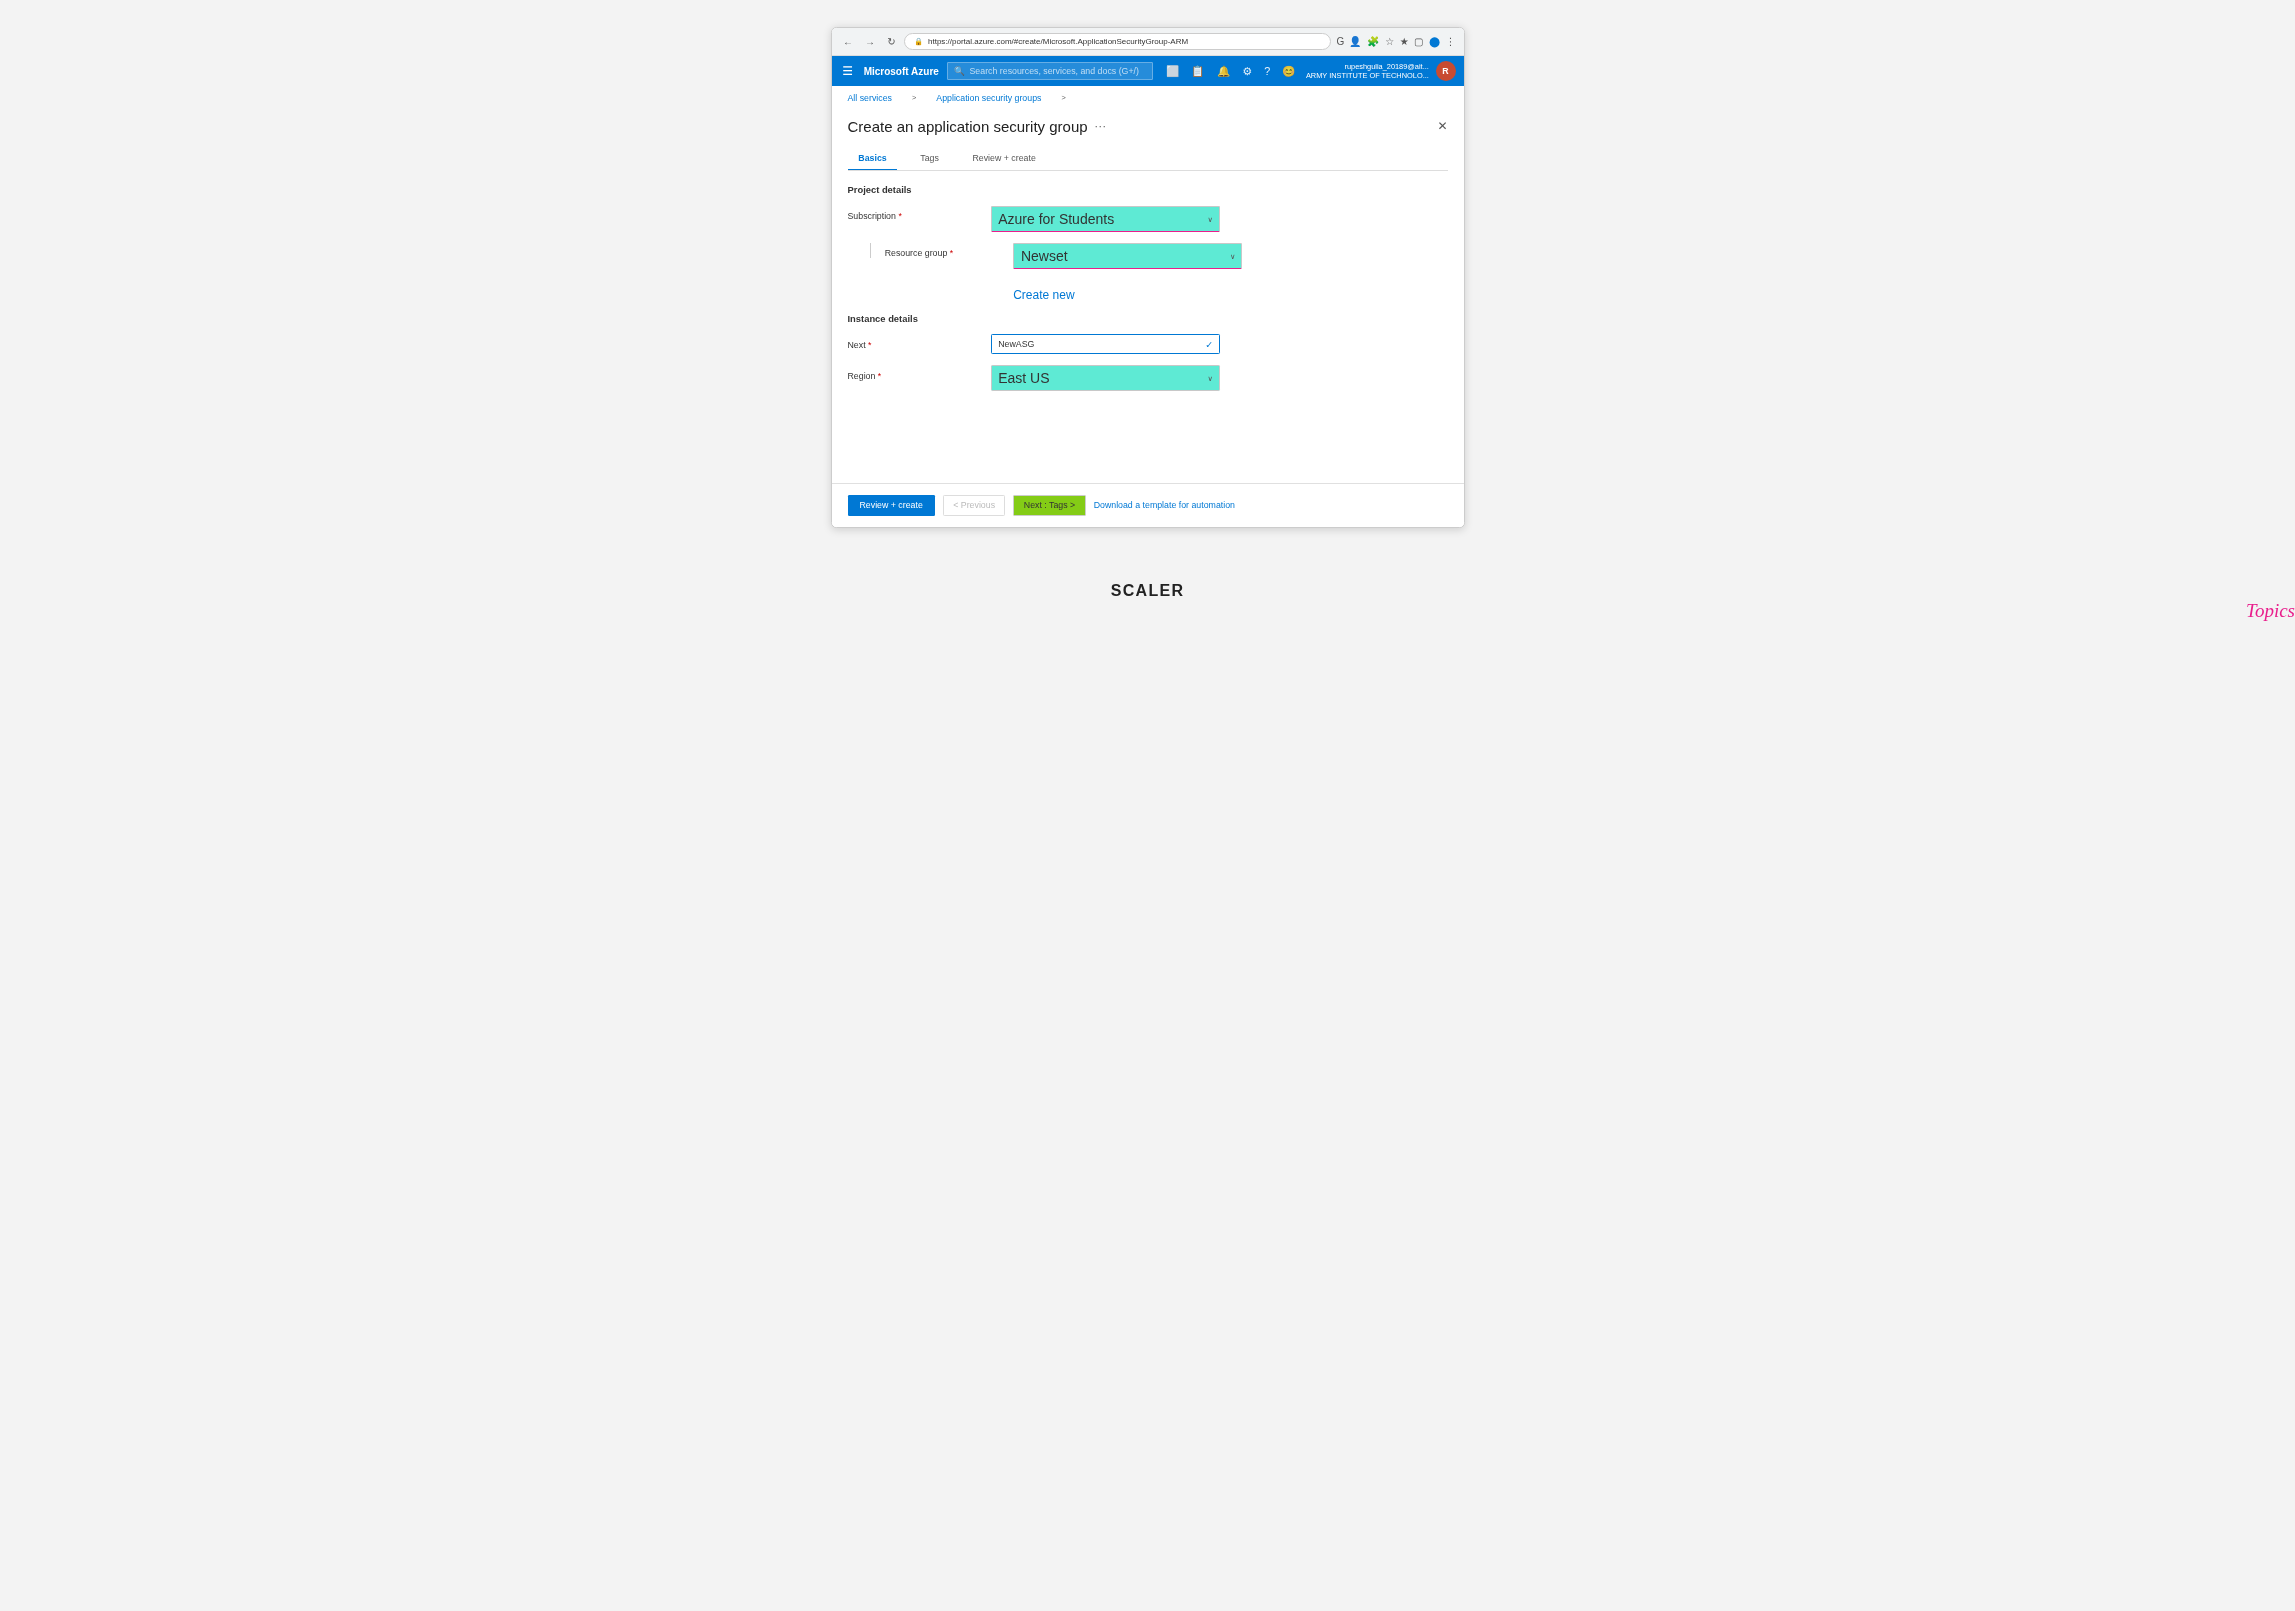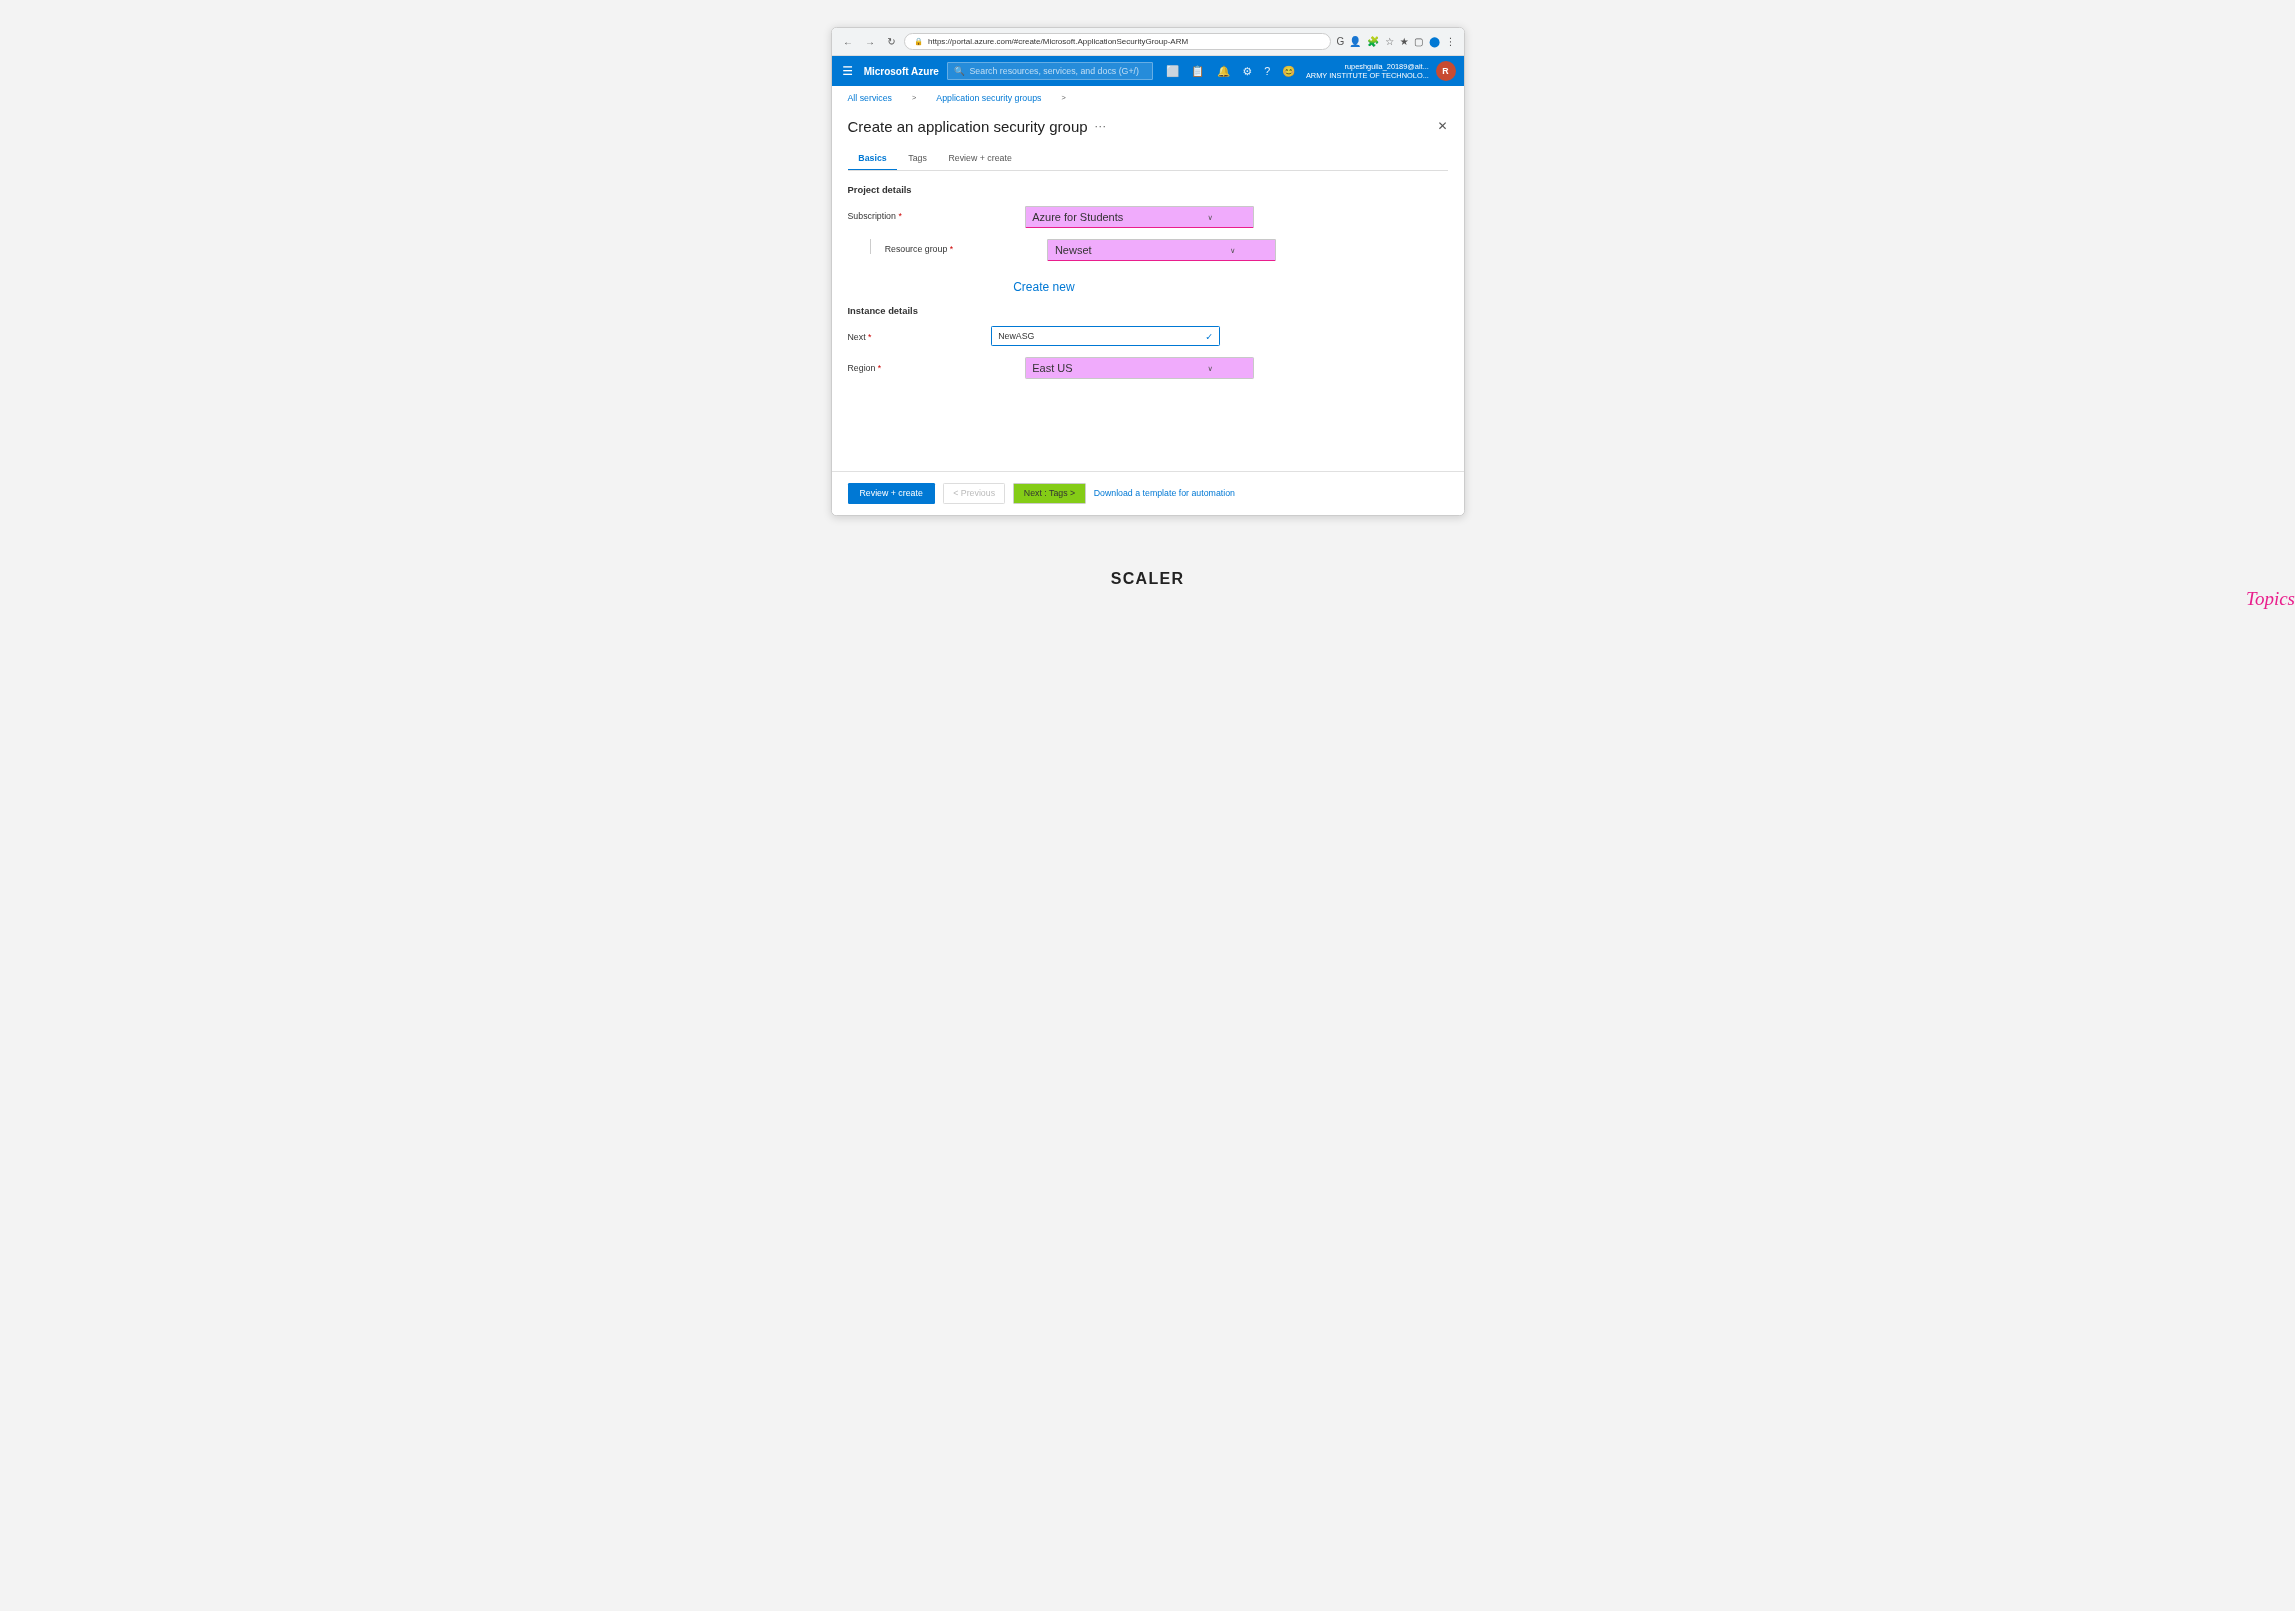"Basics" .tabs { gap: 0 -> 12px }
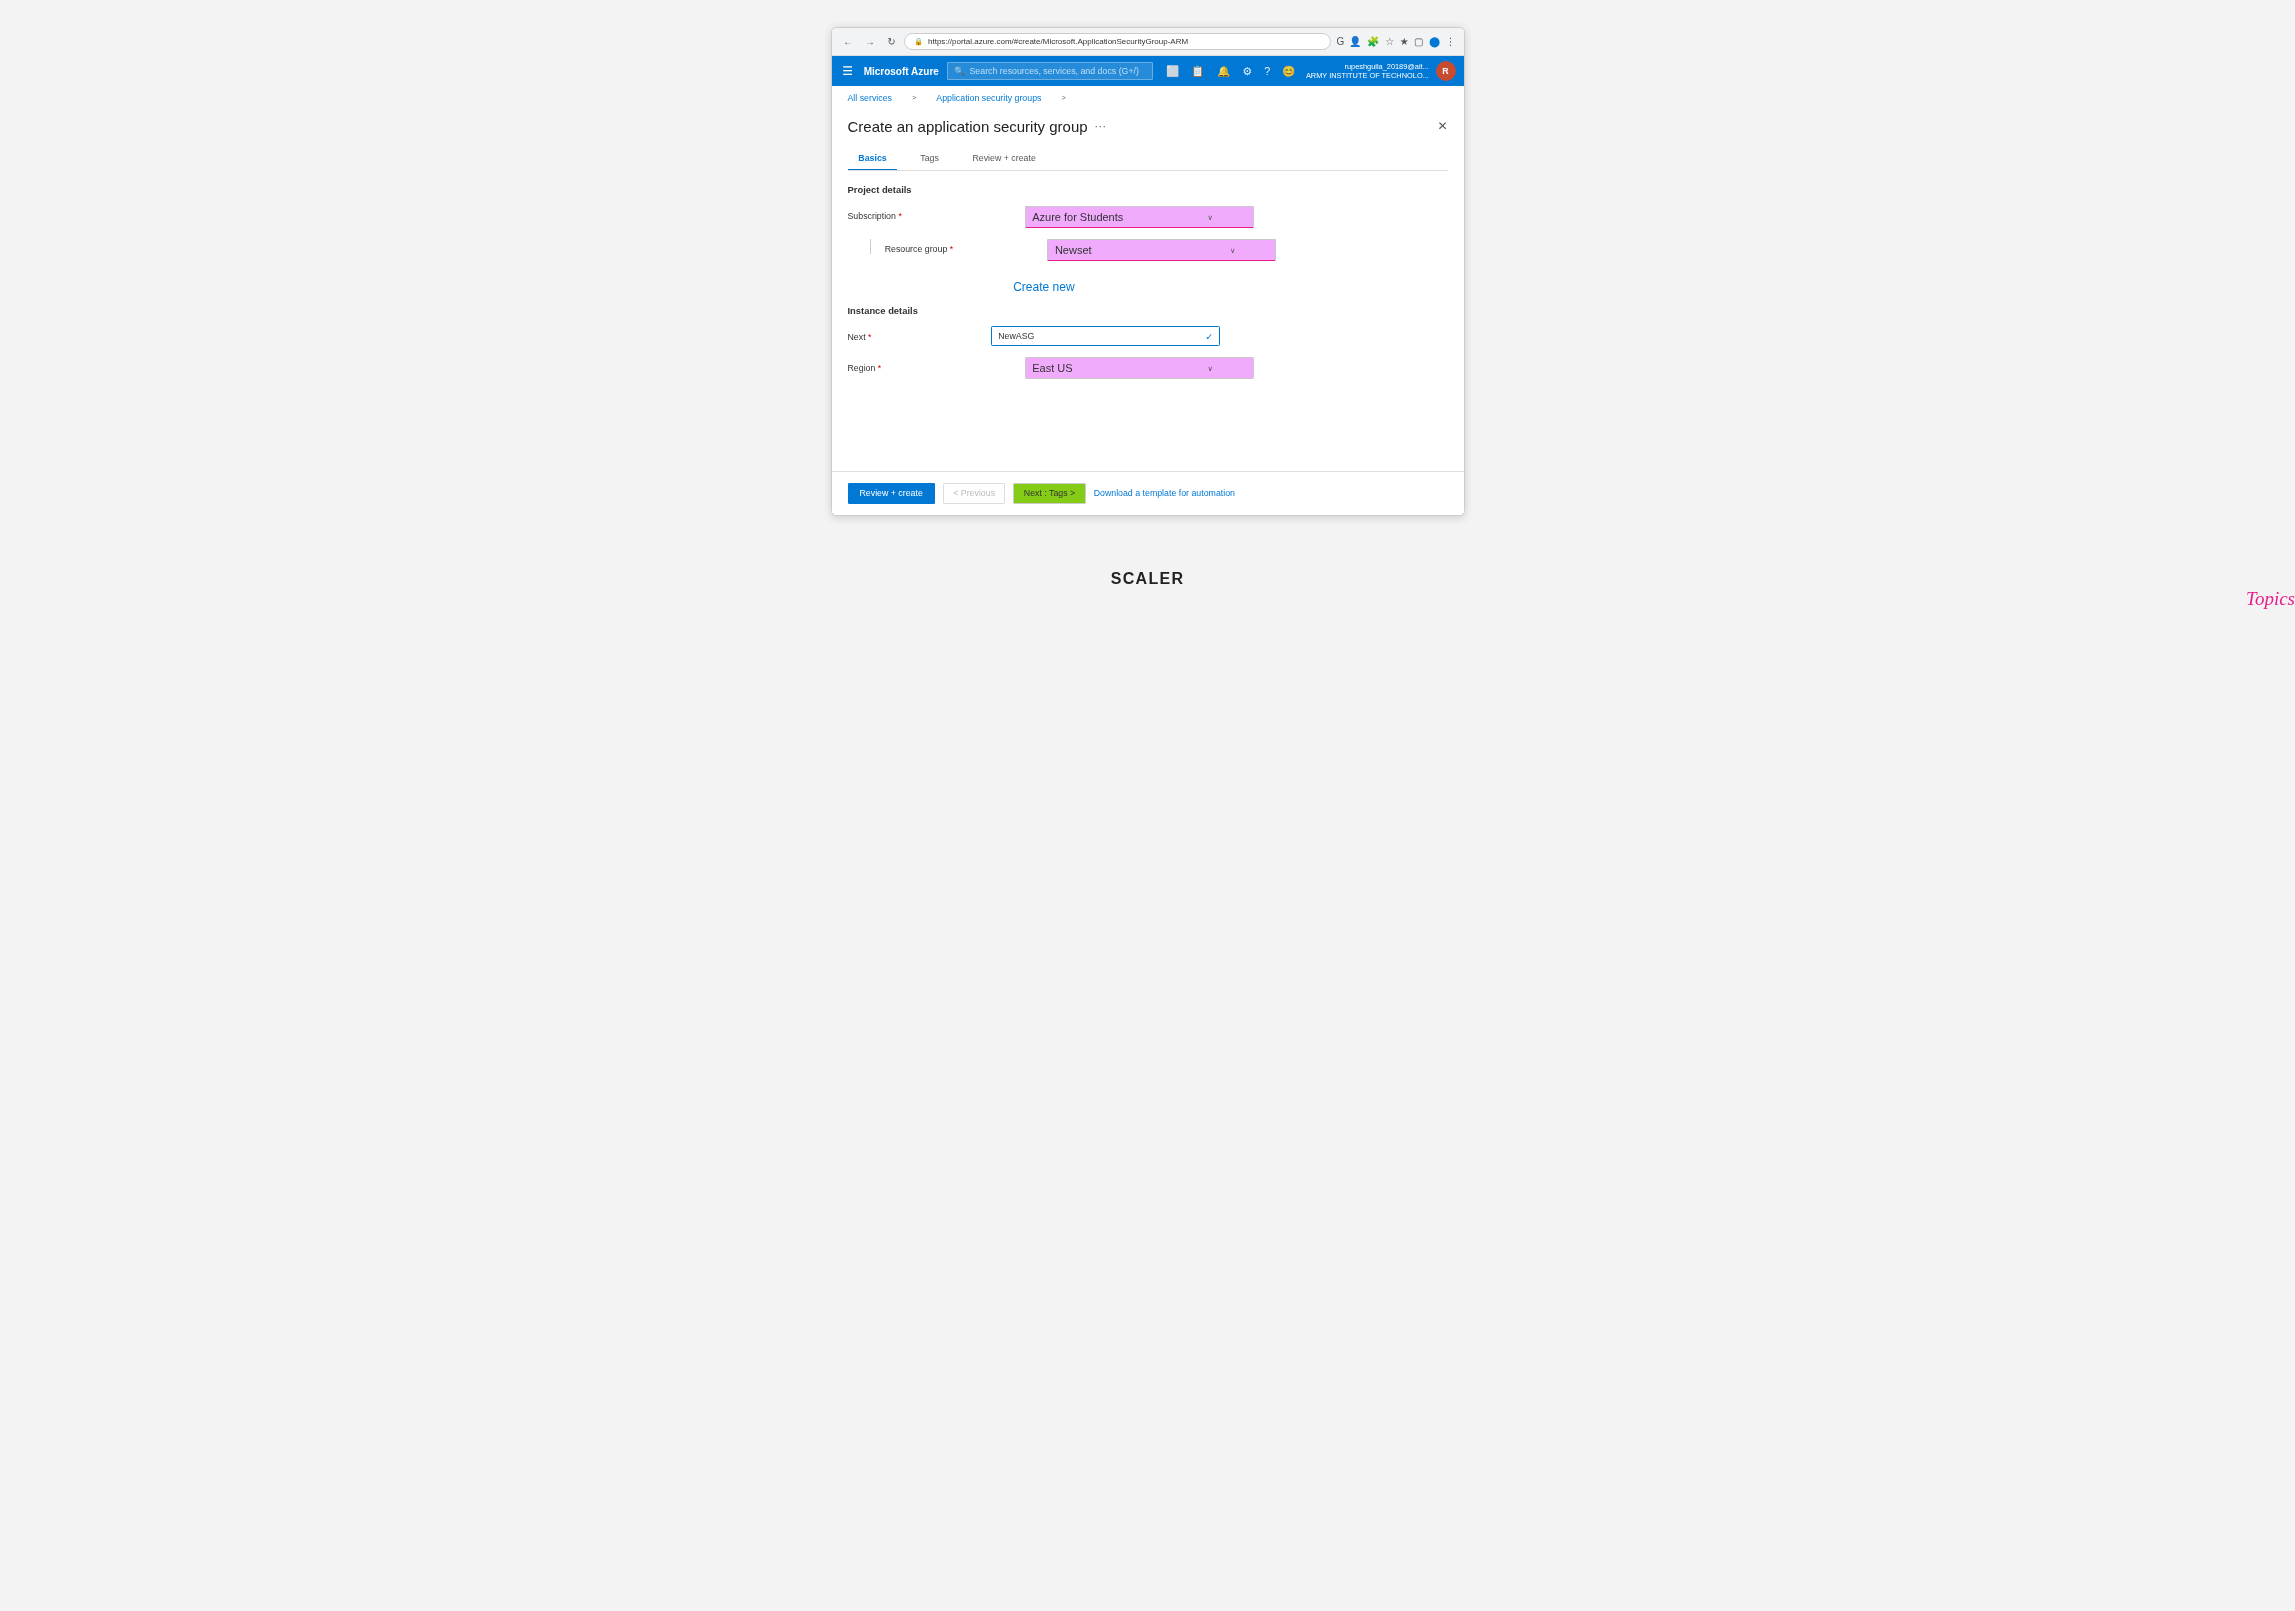"Azure for Students" .select-display { background: #f0abfc -> #5eead4; font-size: 11px -> 14px; margin-left: 34px -> none }
